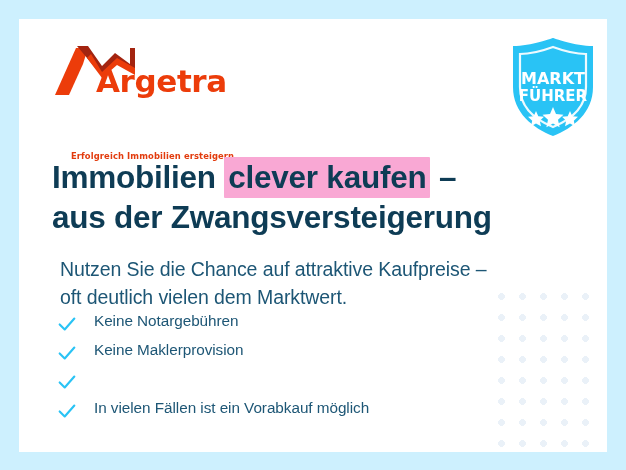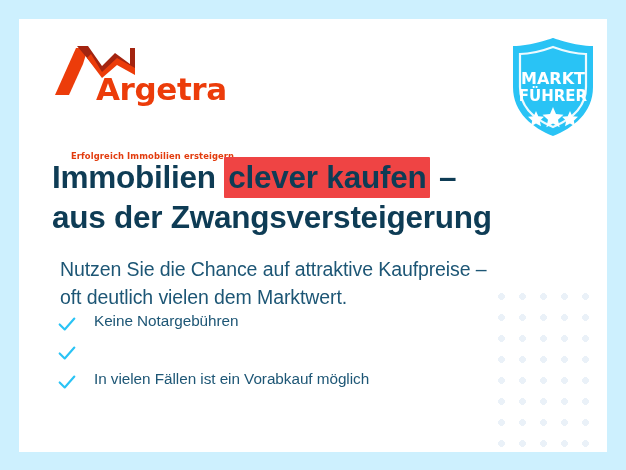"Argetra" #logo-wordmark { top: 32px -> 24px }
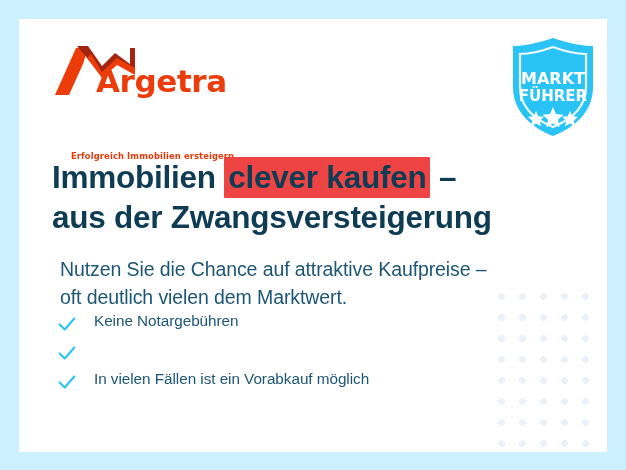"clever kaufen" .mark { background: #ef4444 -> #f9a8d4 }
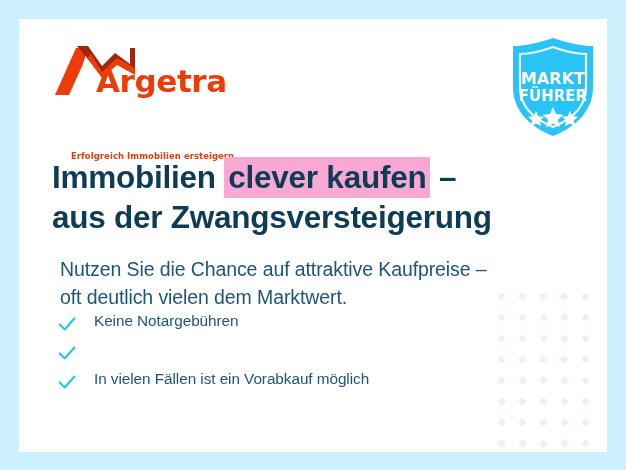"Keine Maklerprovision" li { html: none -> <li> <svg> <polyline></polyline> </svg> <span>Keine Maklerprovision</span> </li> }
